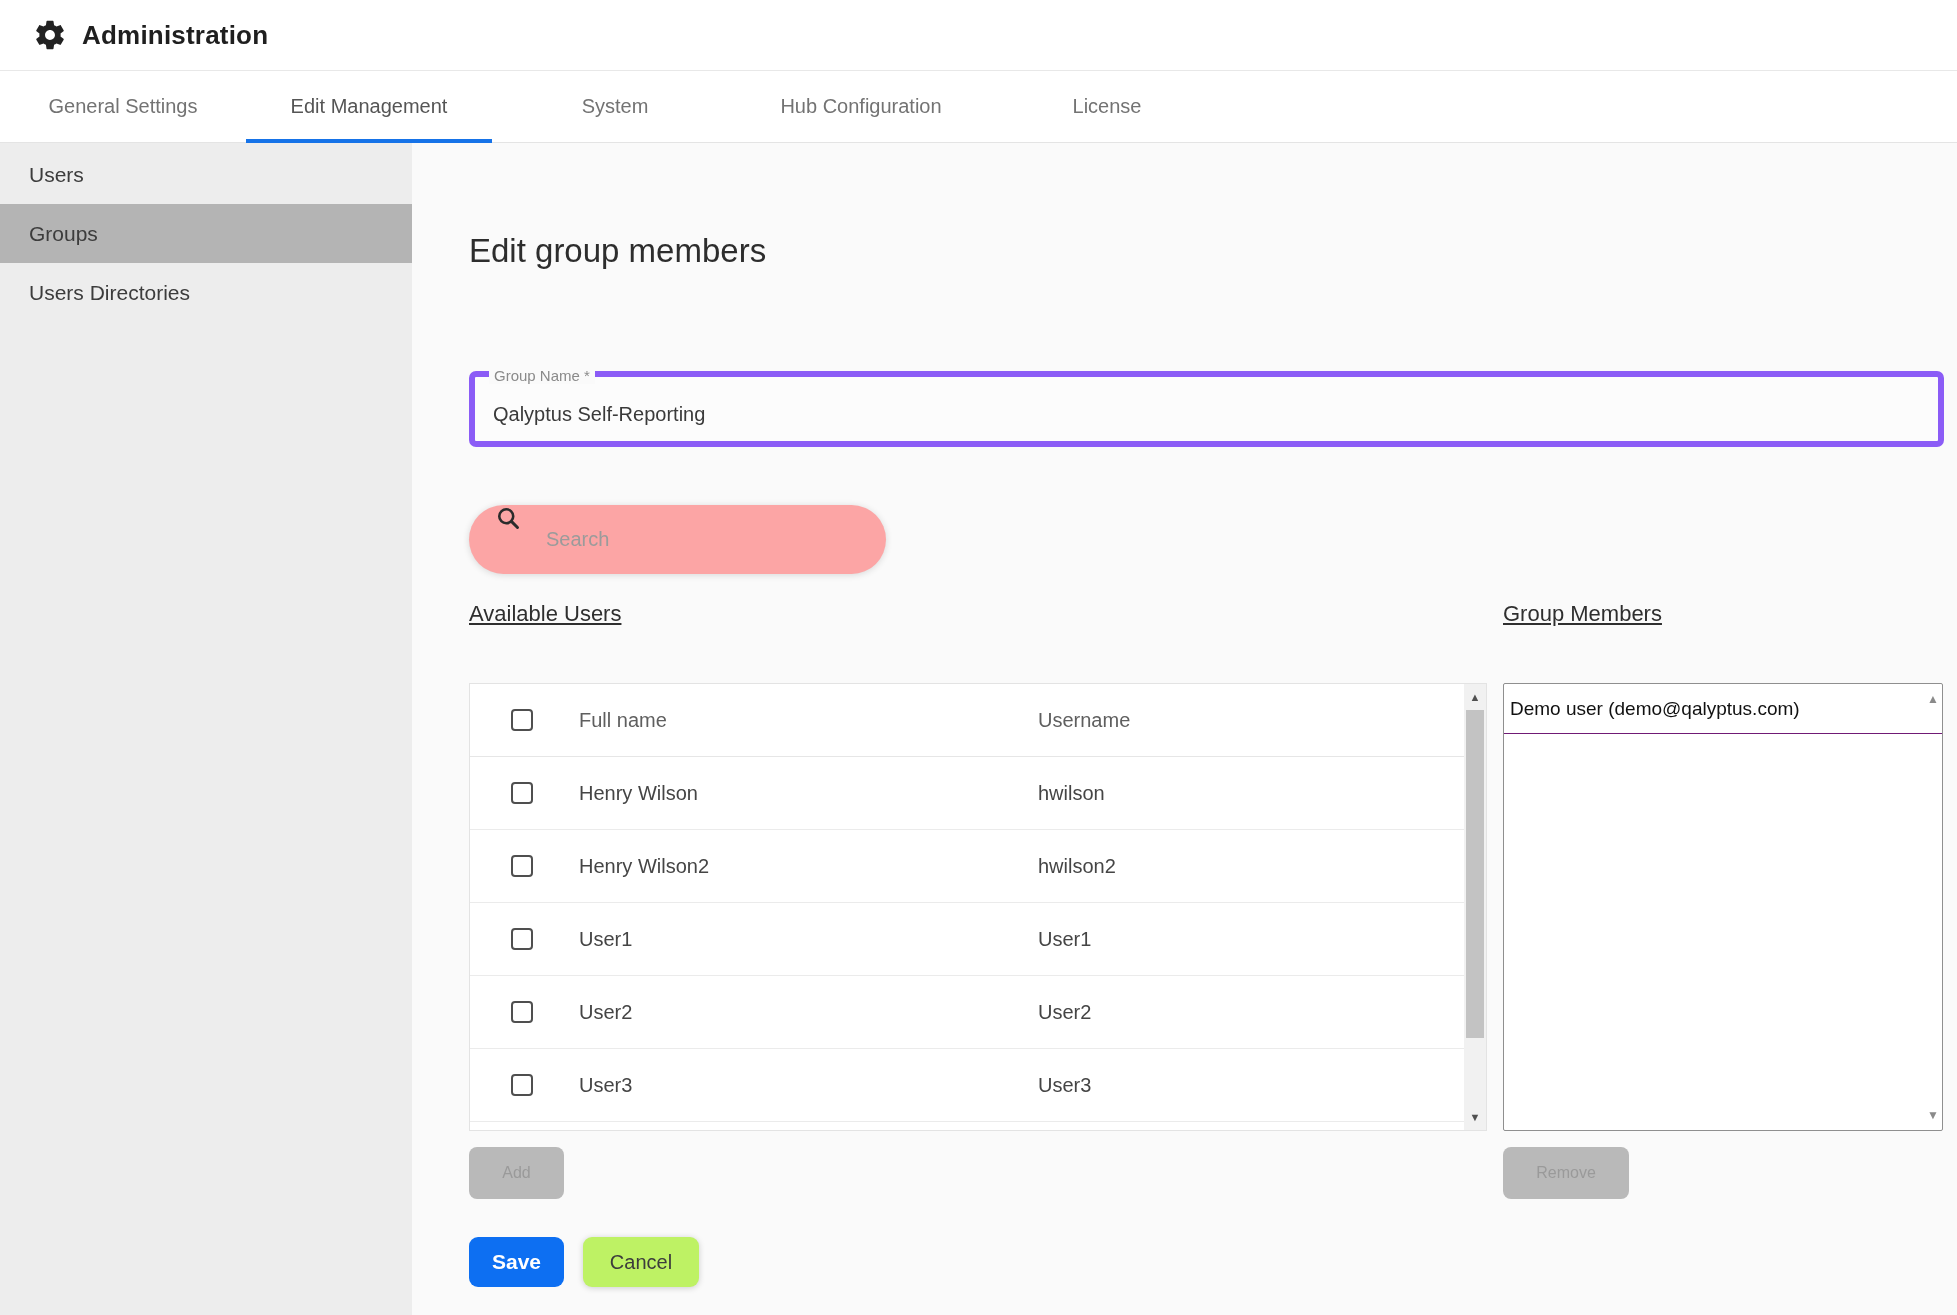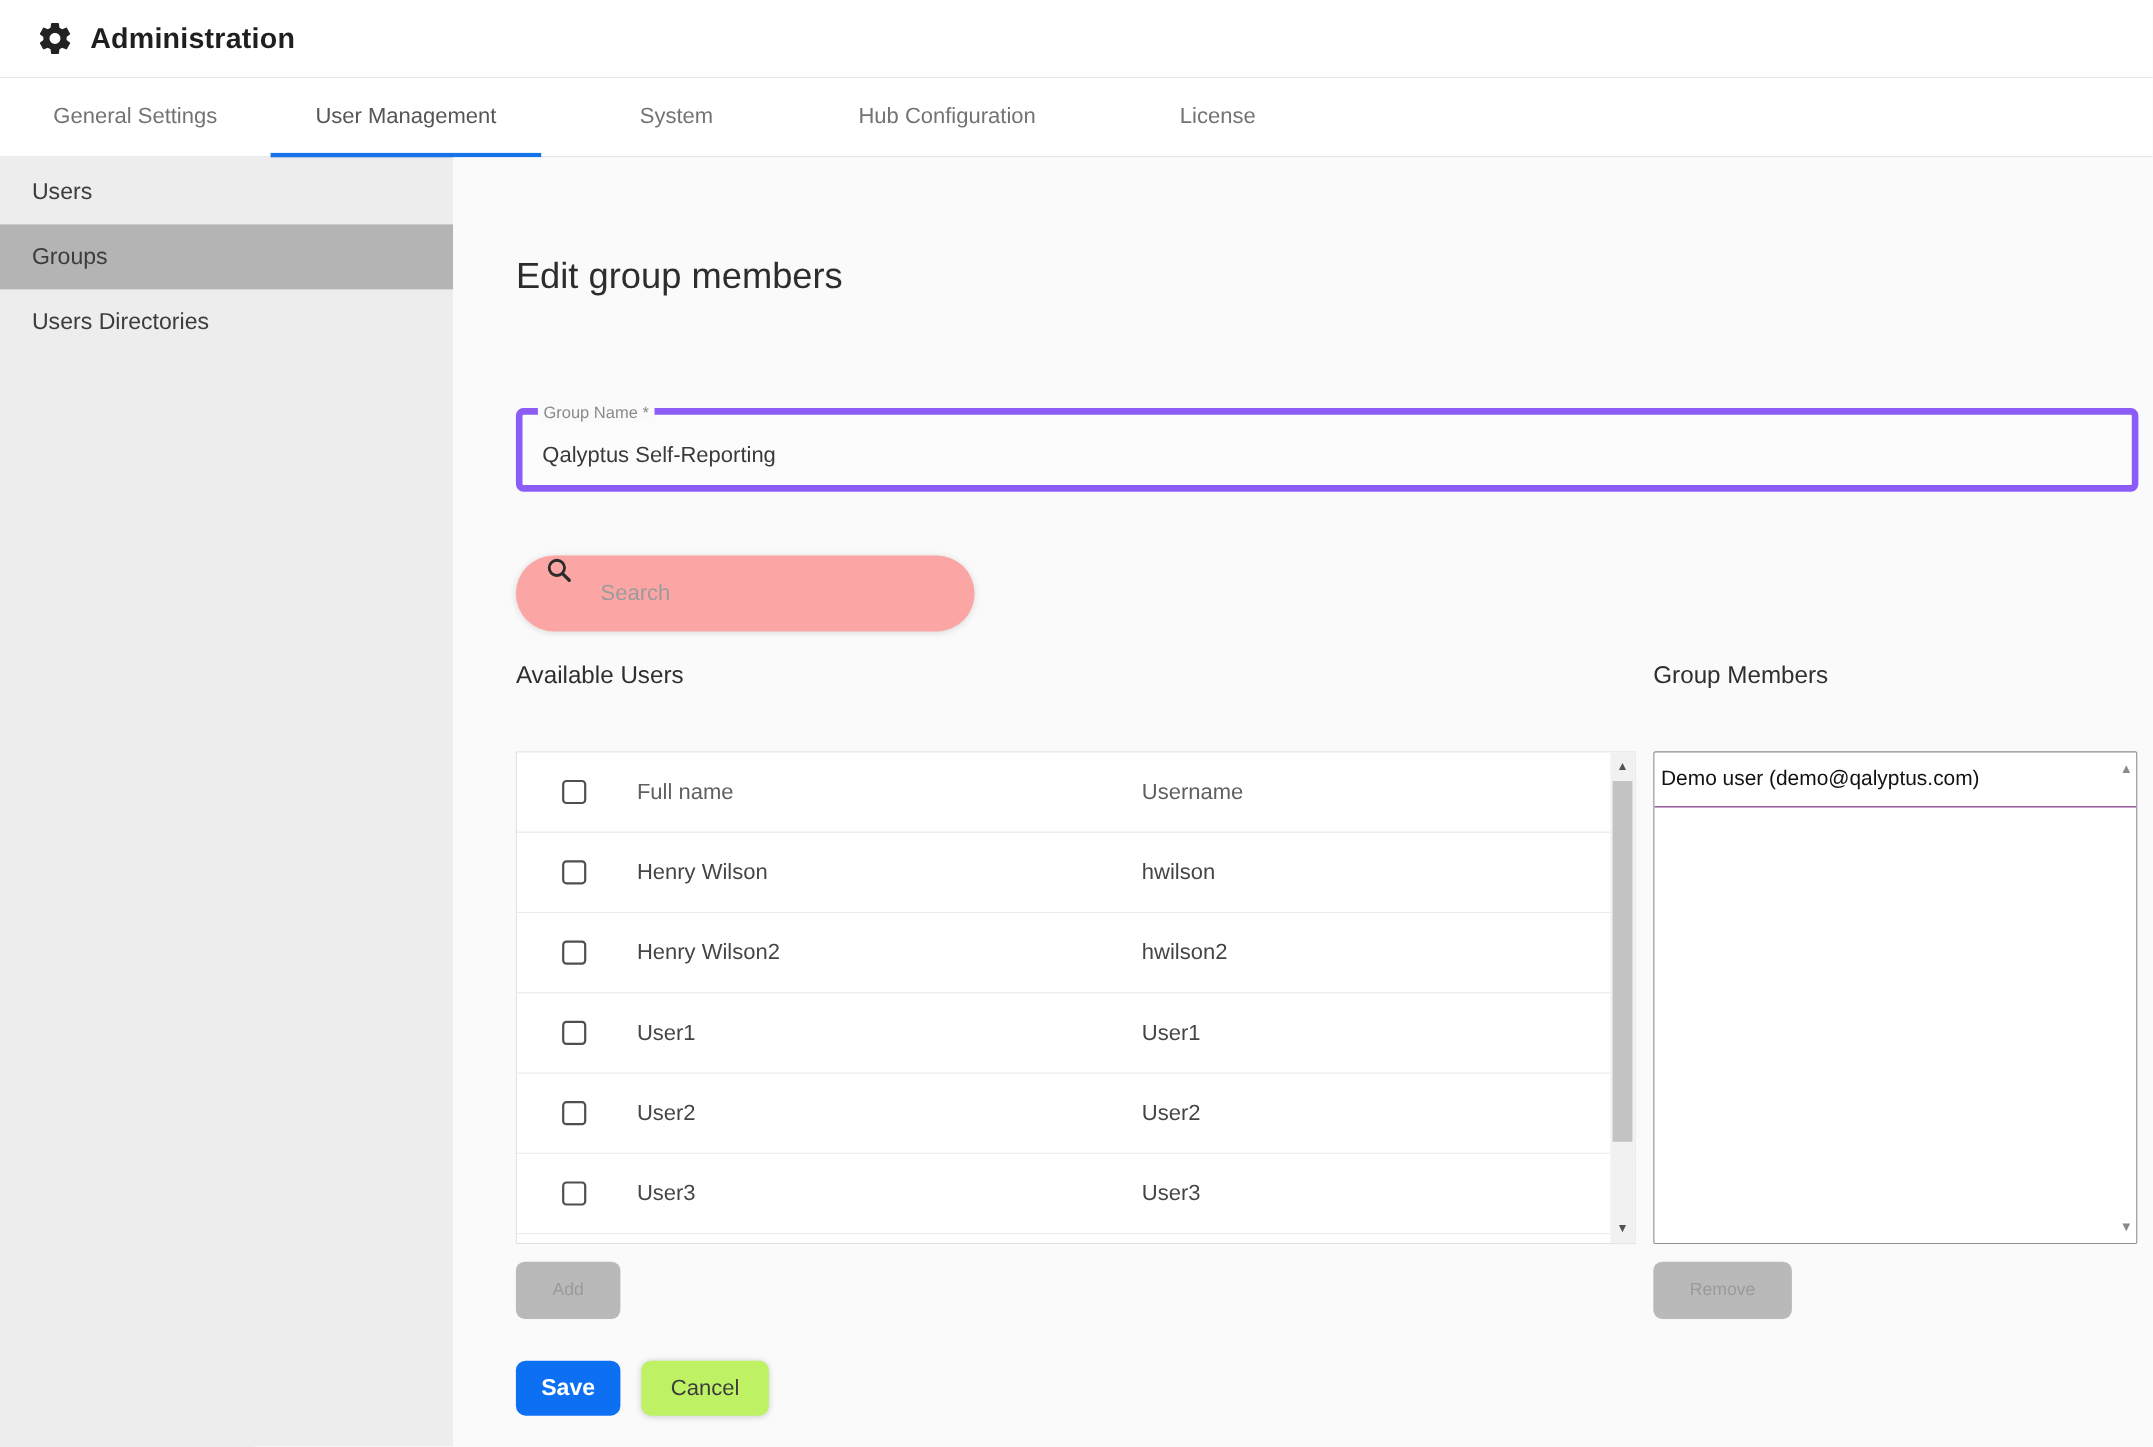"User Management" div.tab { text: User -> Edit }
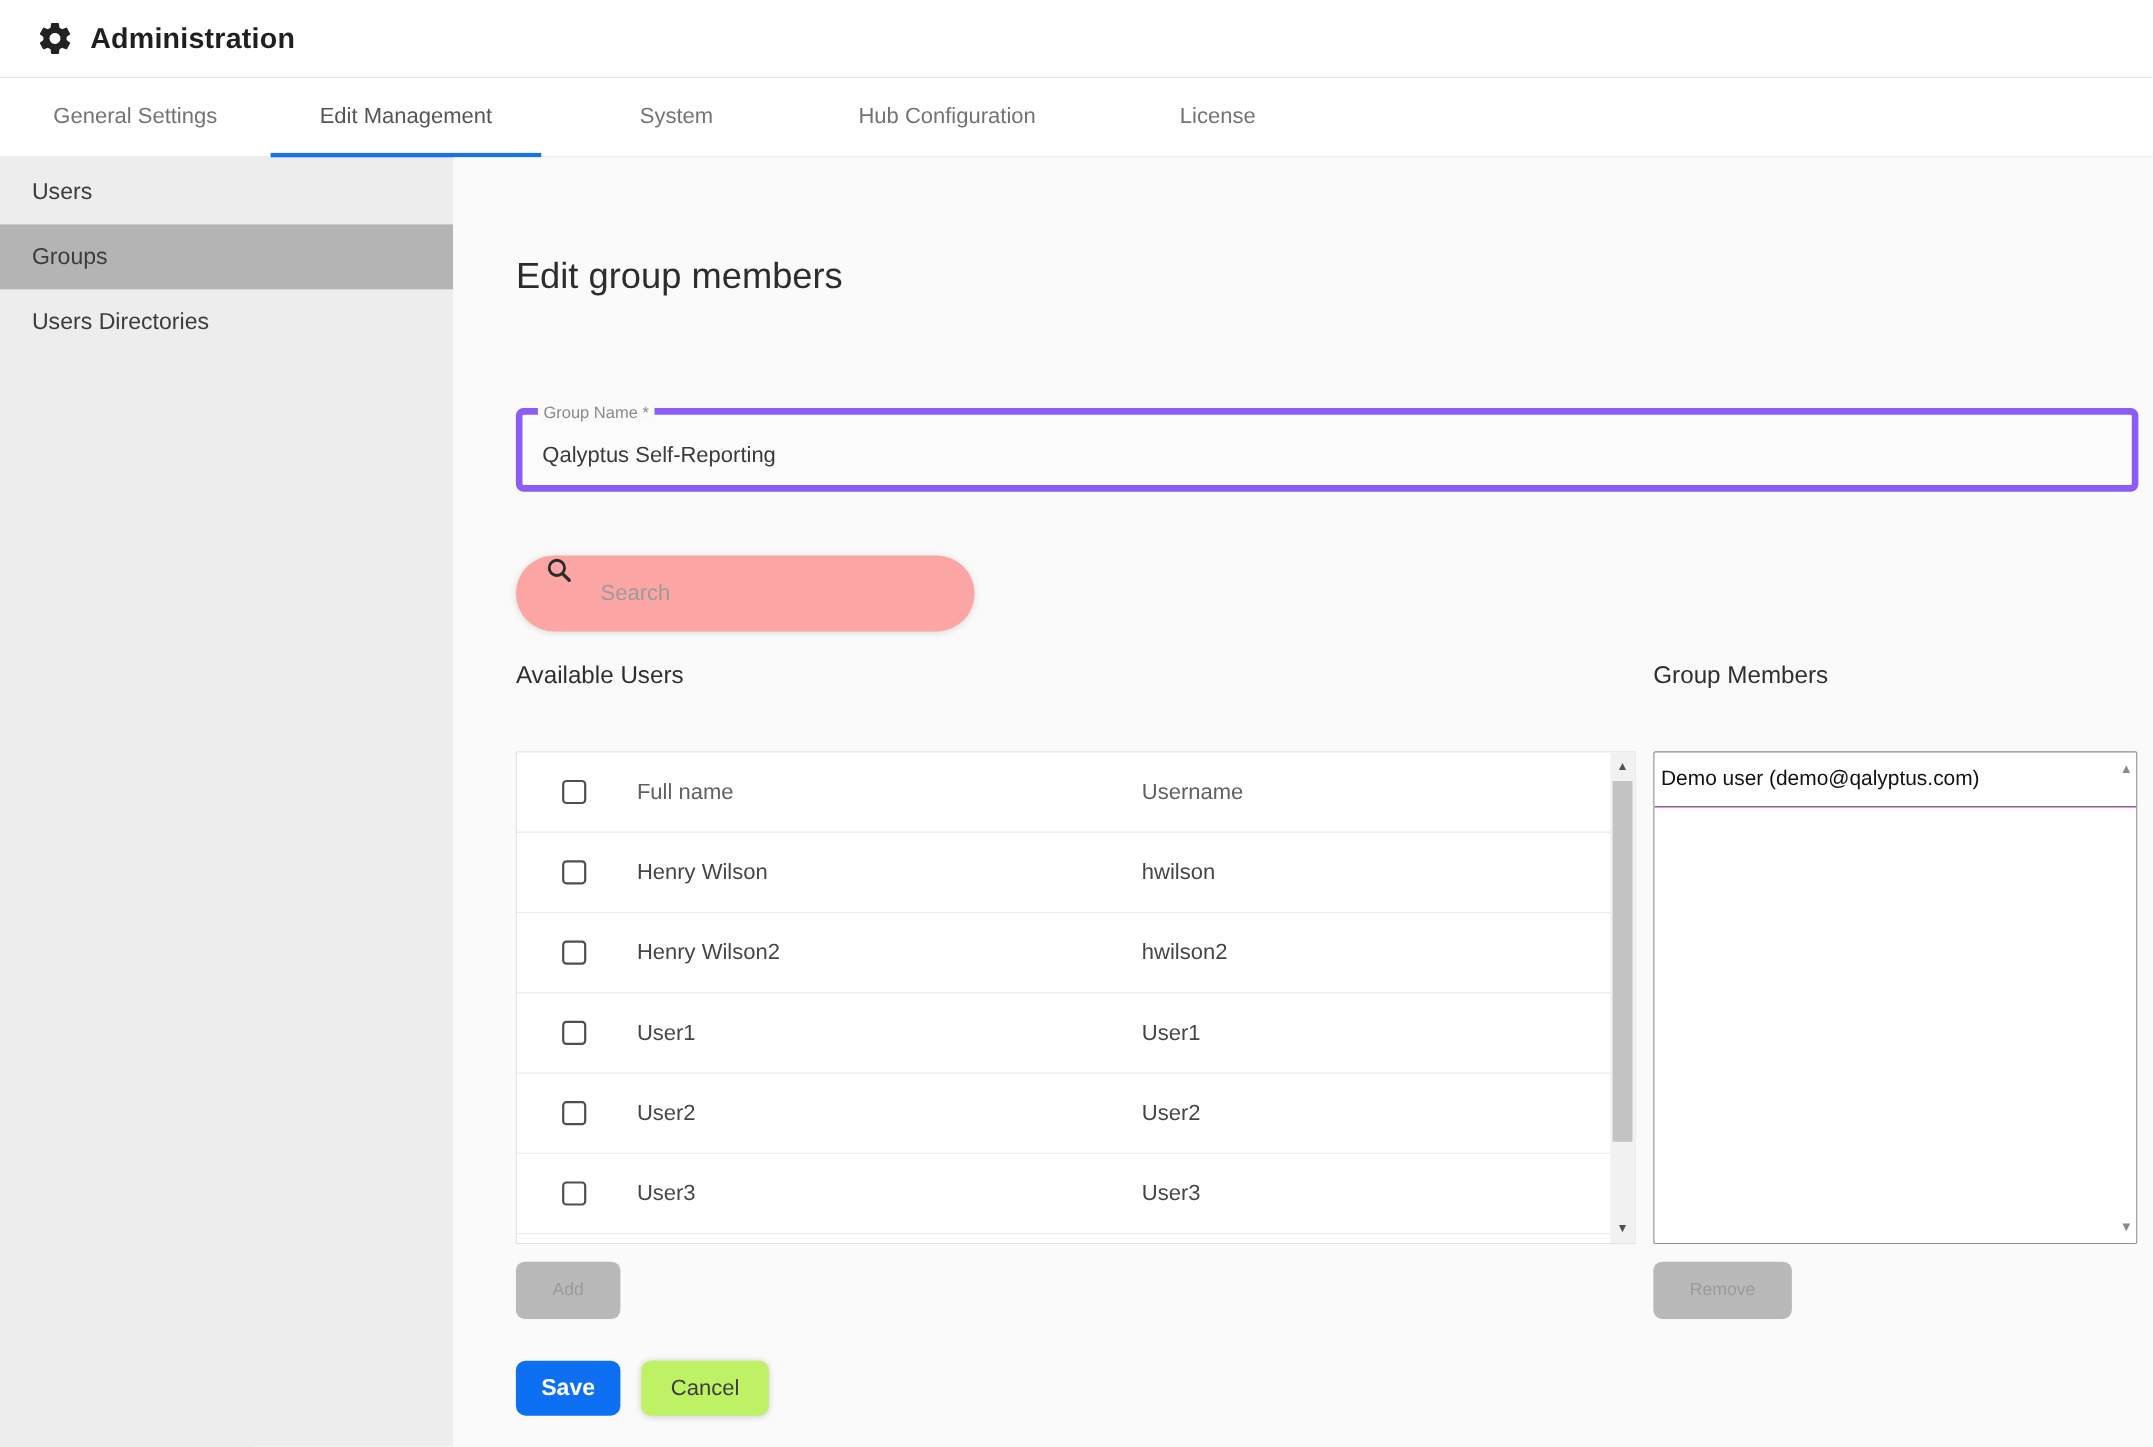"Available Users" .col-title { text-decoration: none -> underline }
